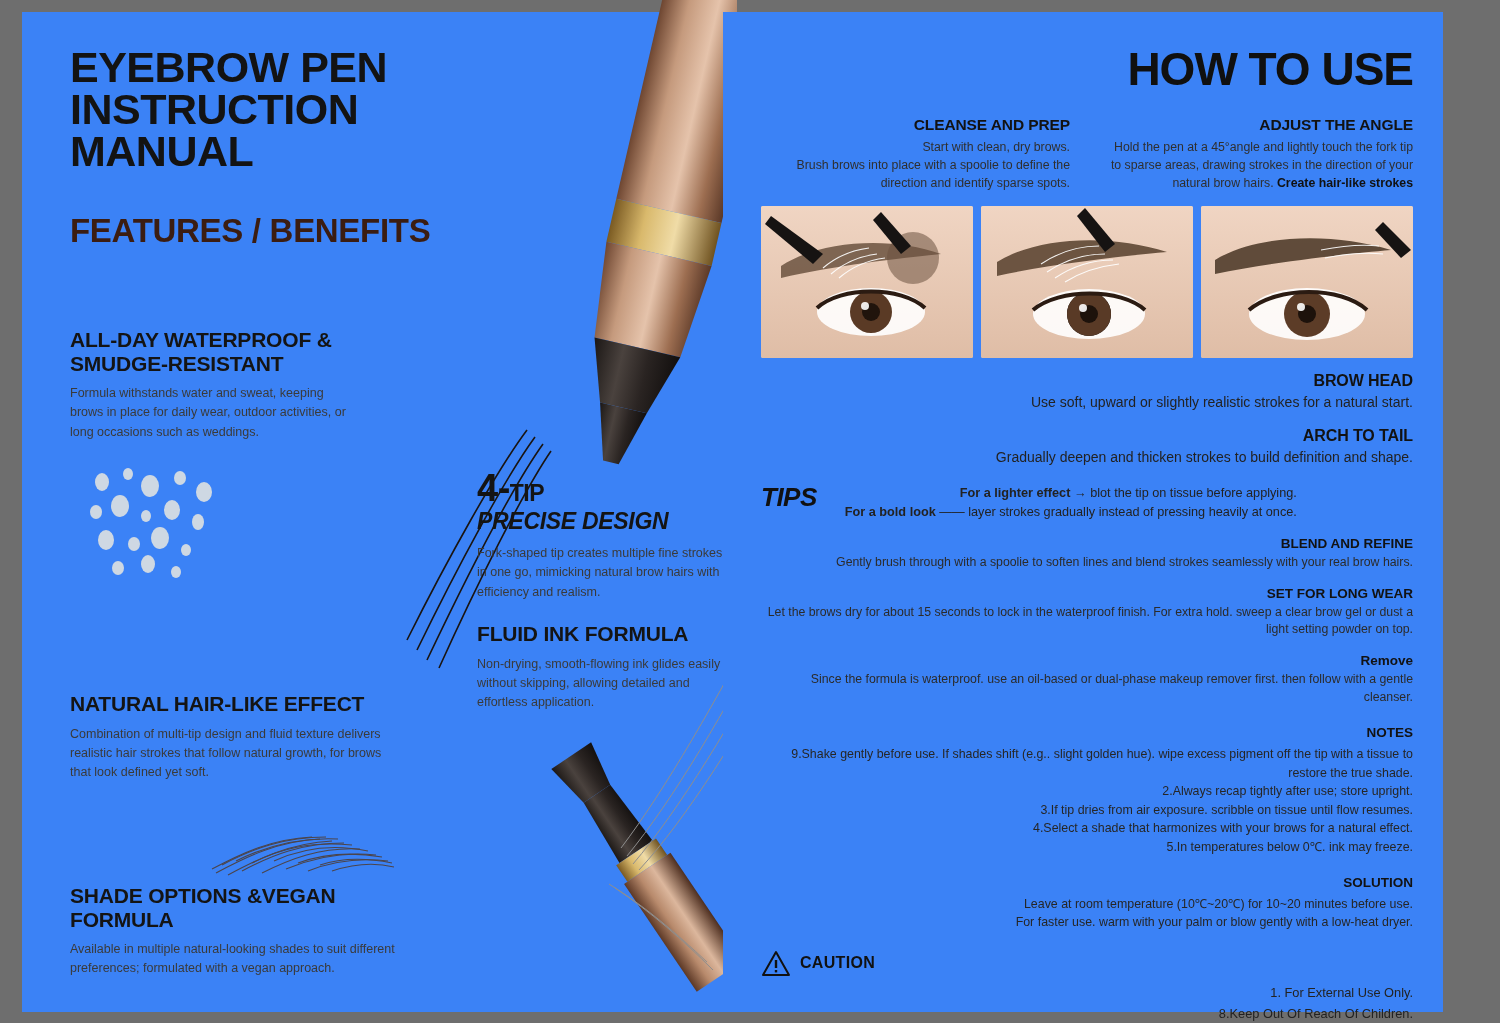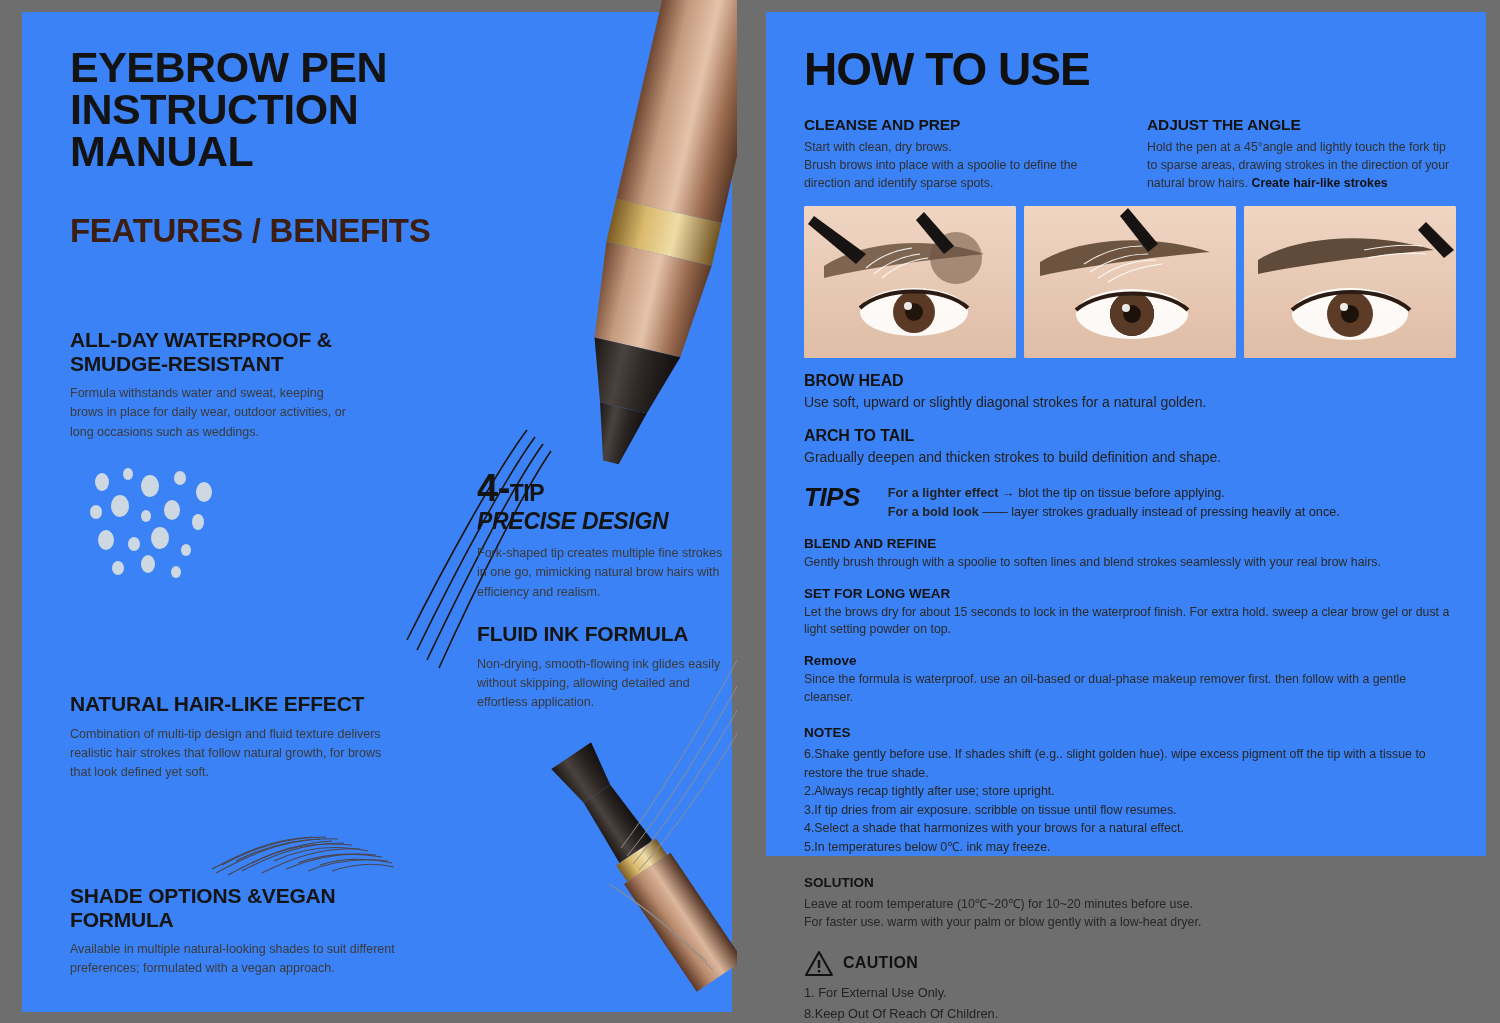"HOW TO USE" #right-page { height: 844px -> 1000px; left: 766px -> 723px; text-align: none -> right }
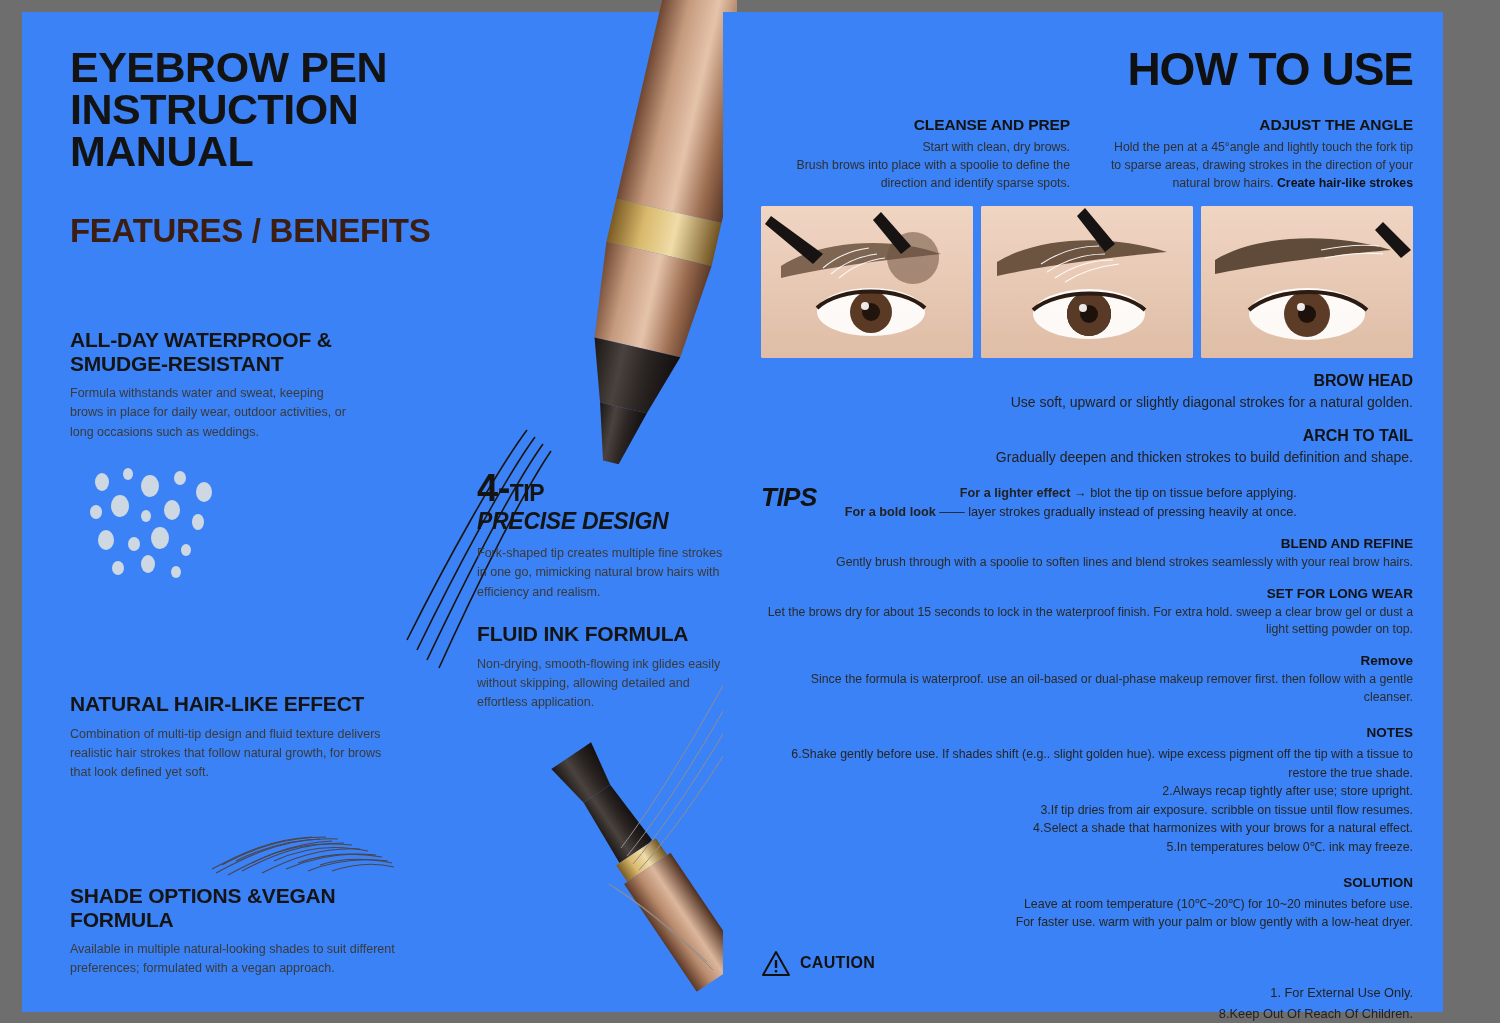"Use soft, upward or slightly" div.sec-p { text: diagonal strokes for a natural golden -> realistic strokes for a natural start }
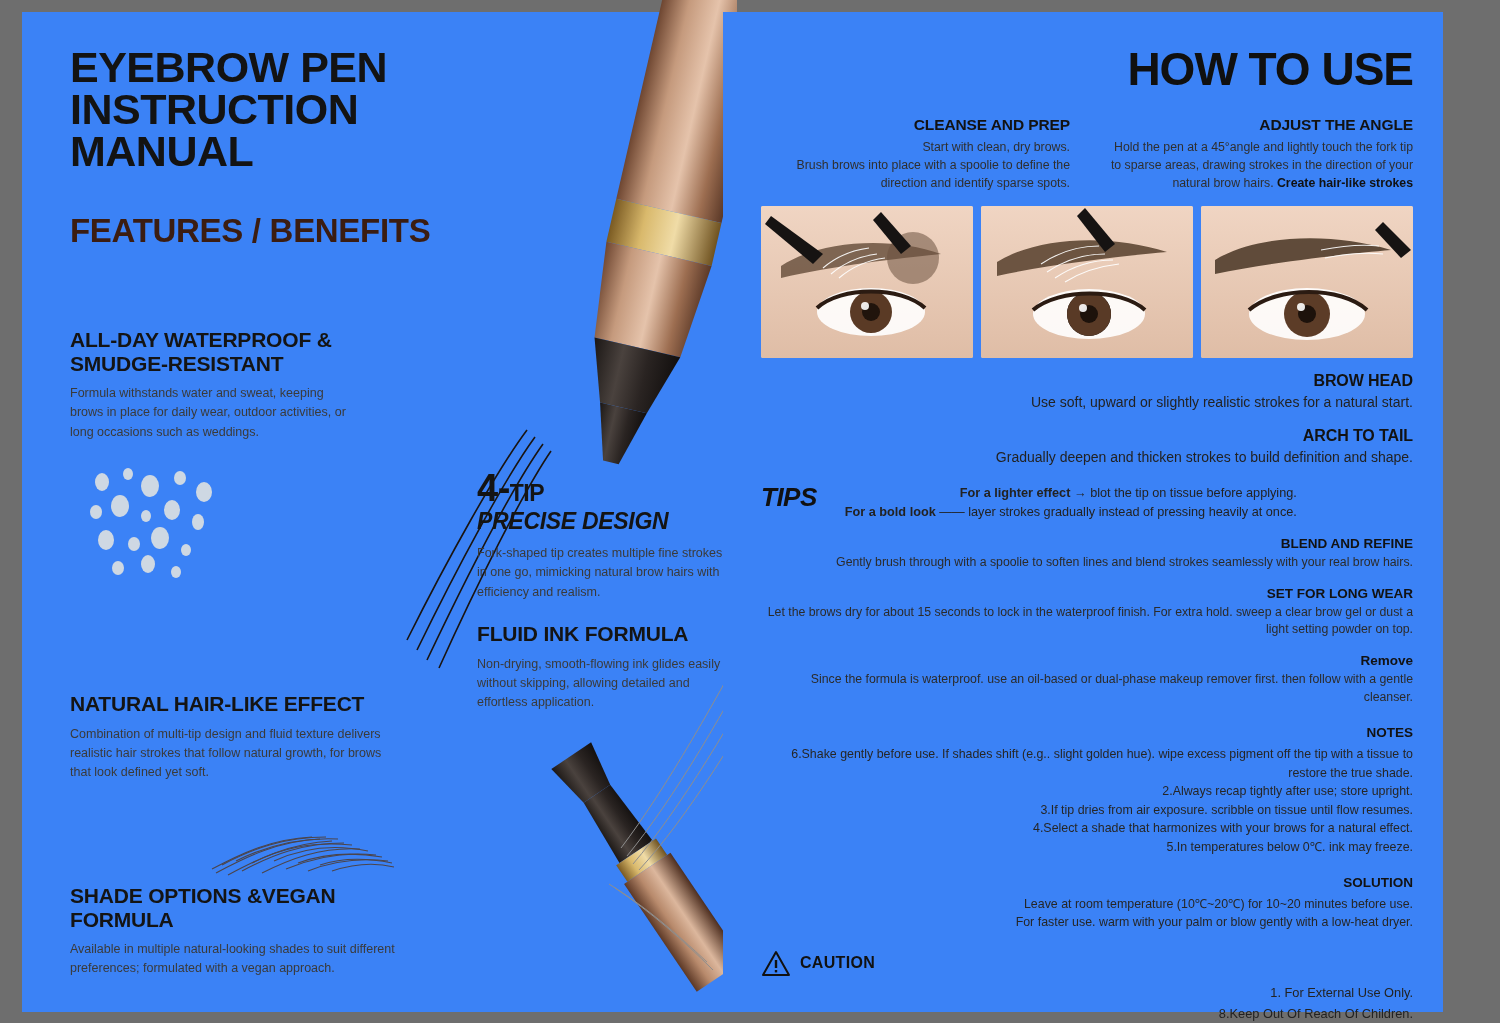"6.Shake gently before use. If" div { text: 6.Shake -> 9.Shake }
